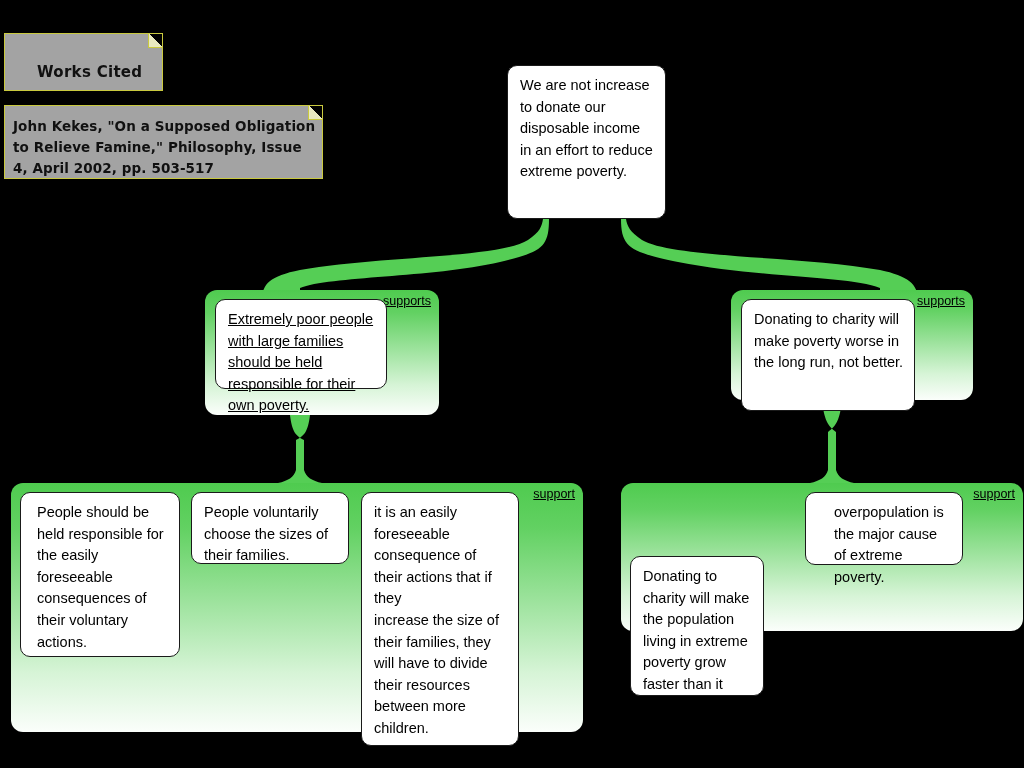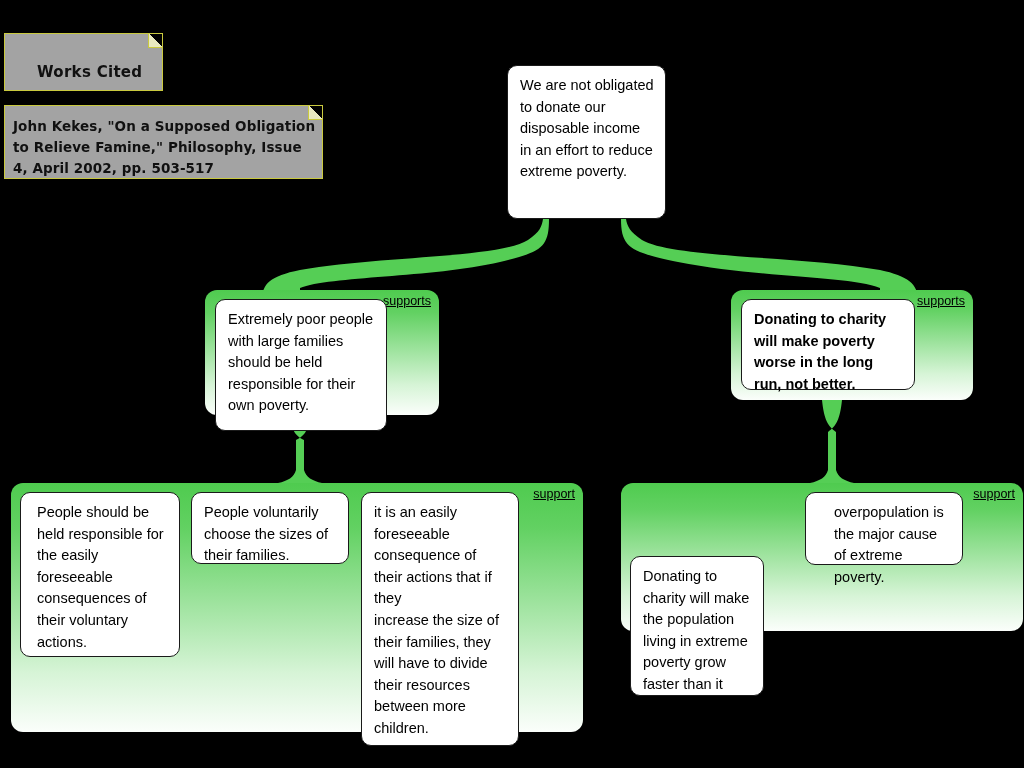"We are not obligated to" div.claim-box { text: obligated -> increase }
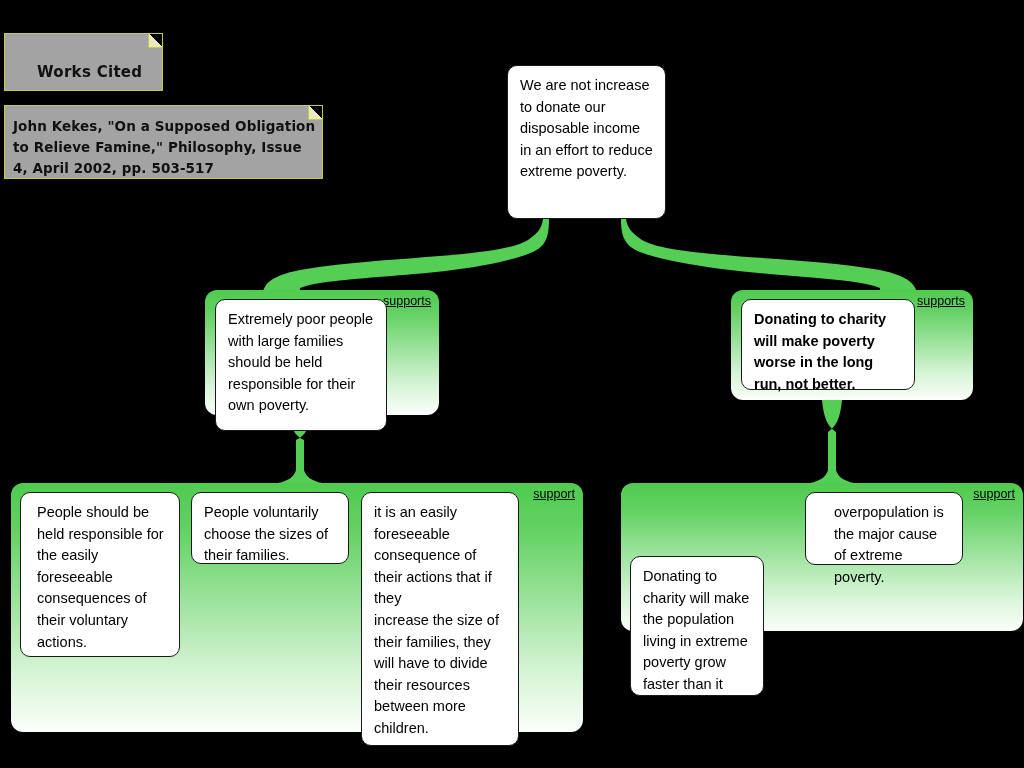"Extremely poor people with large" #group-left .claim-box { height: 132px -> 90px; text-decoration: none -> underline }
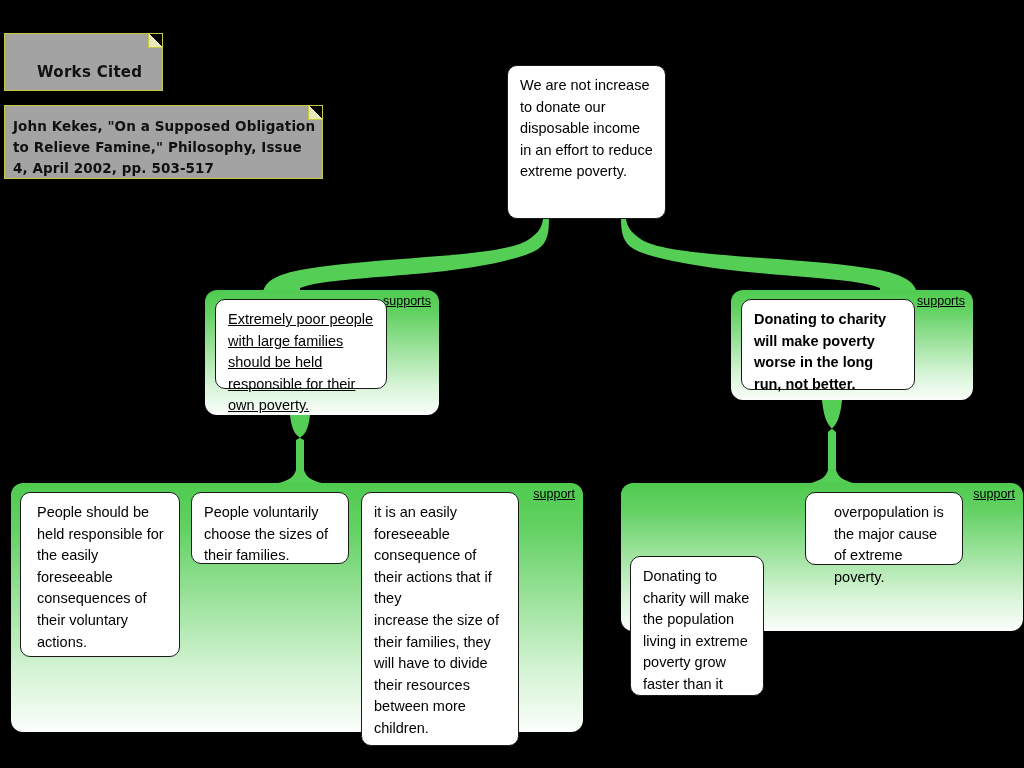"Donating to charity will make poverty" #group-right .claim-box { font-weight: bold -> none; height: 91px -> 112px }
